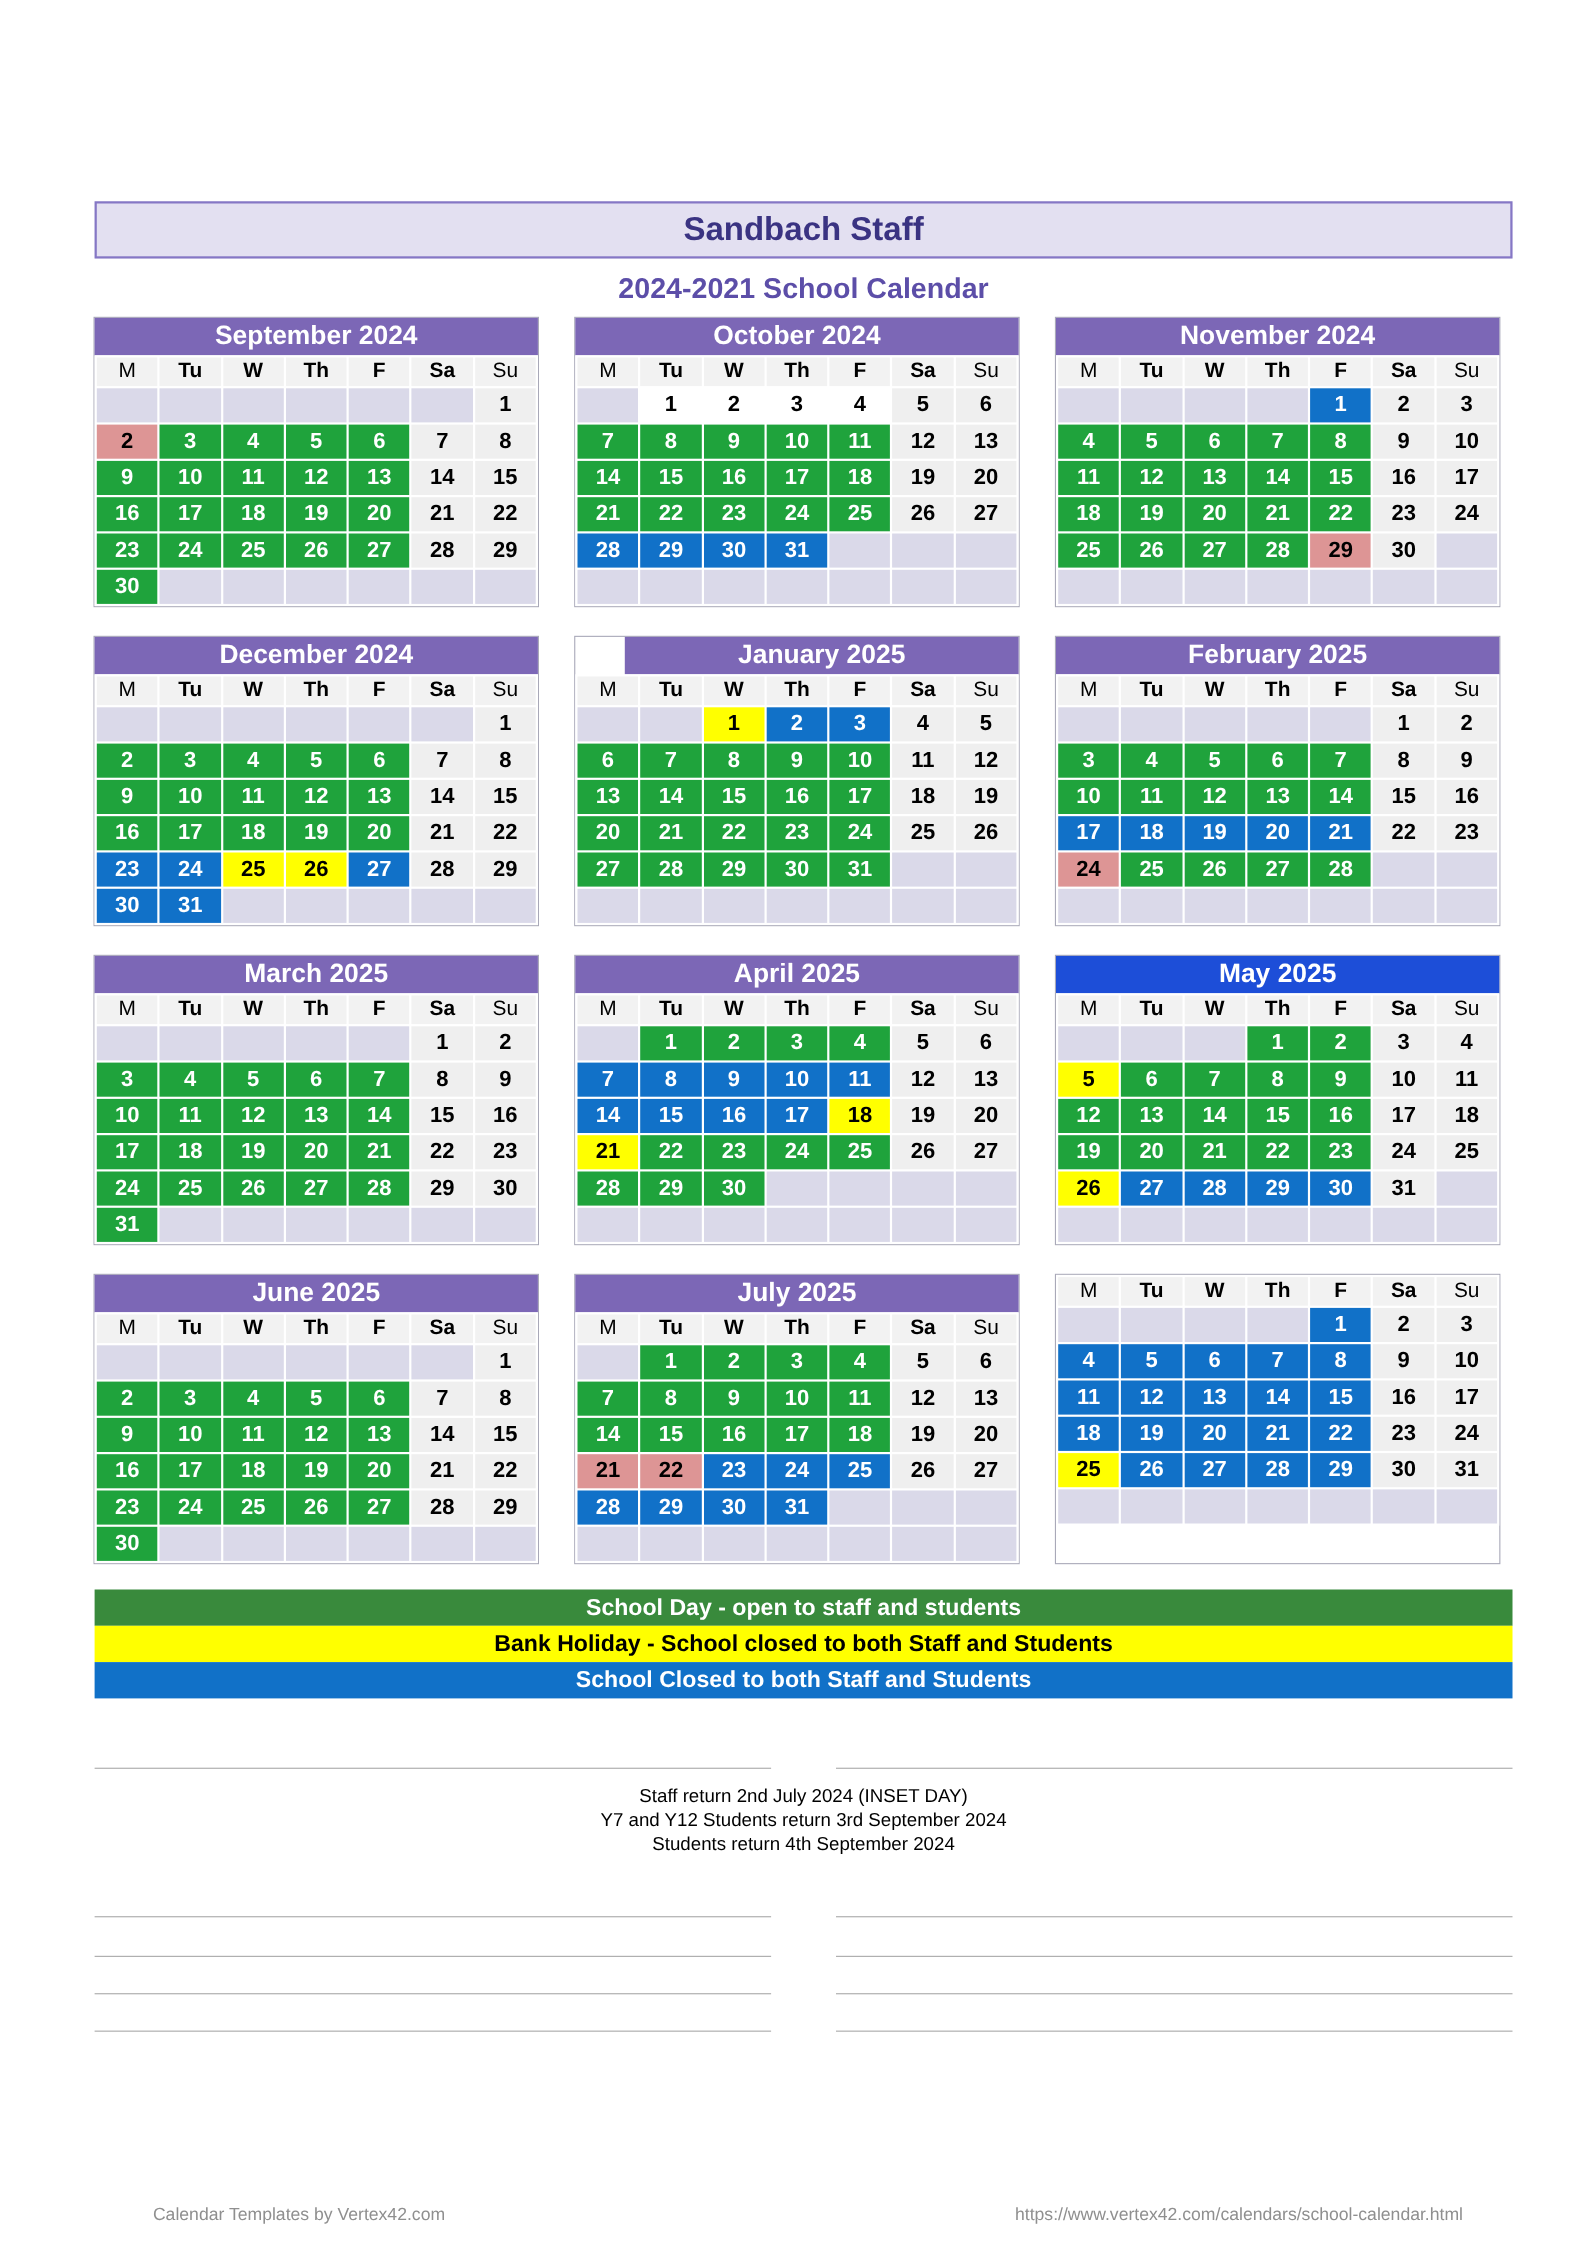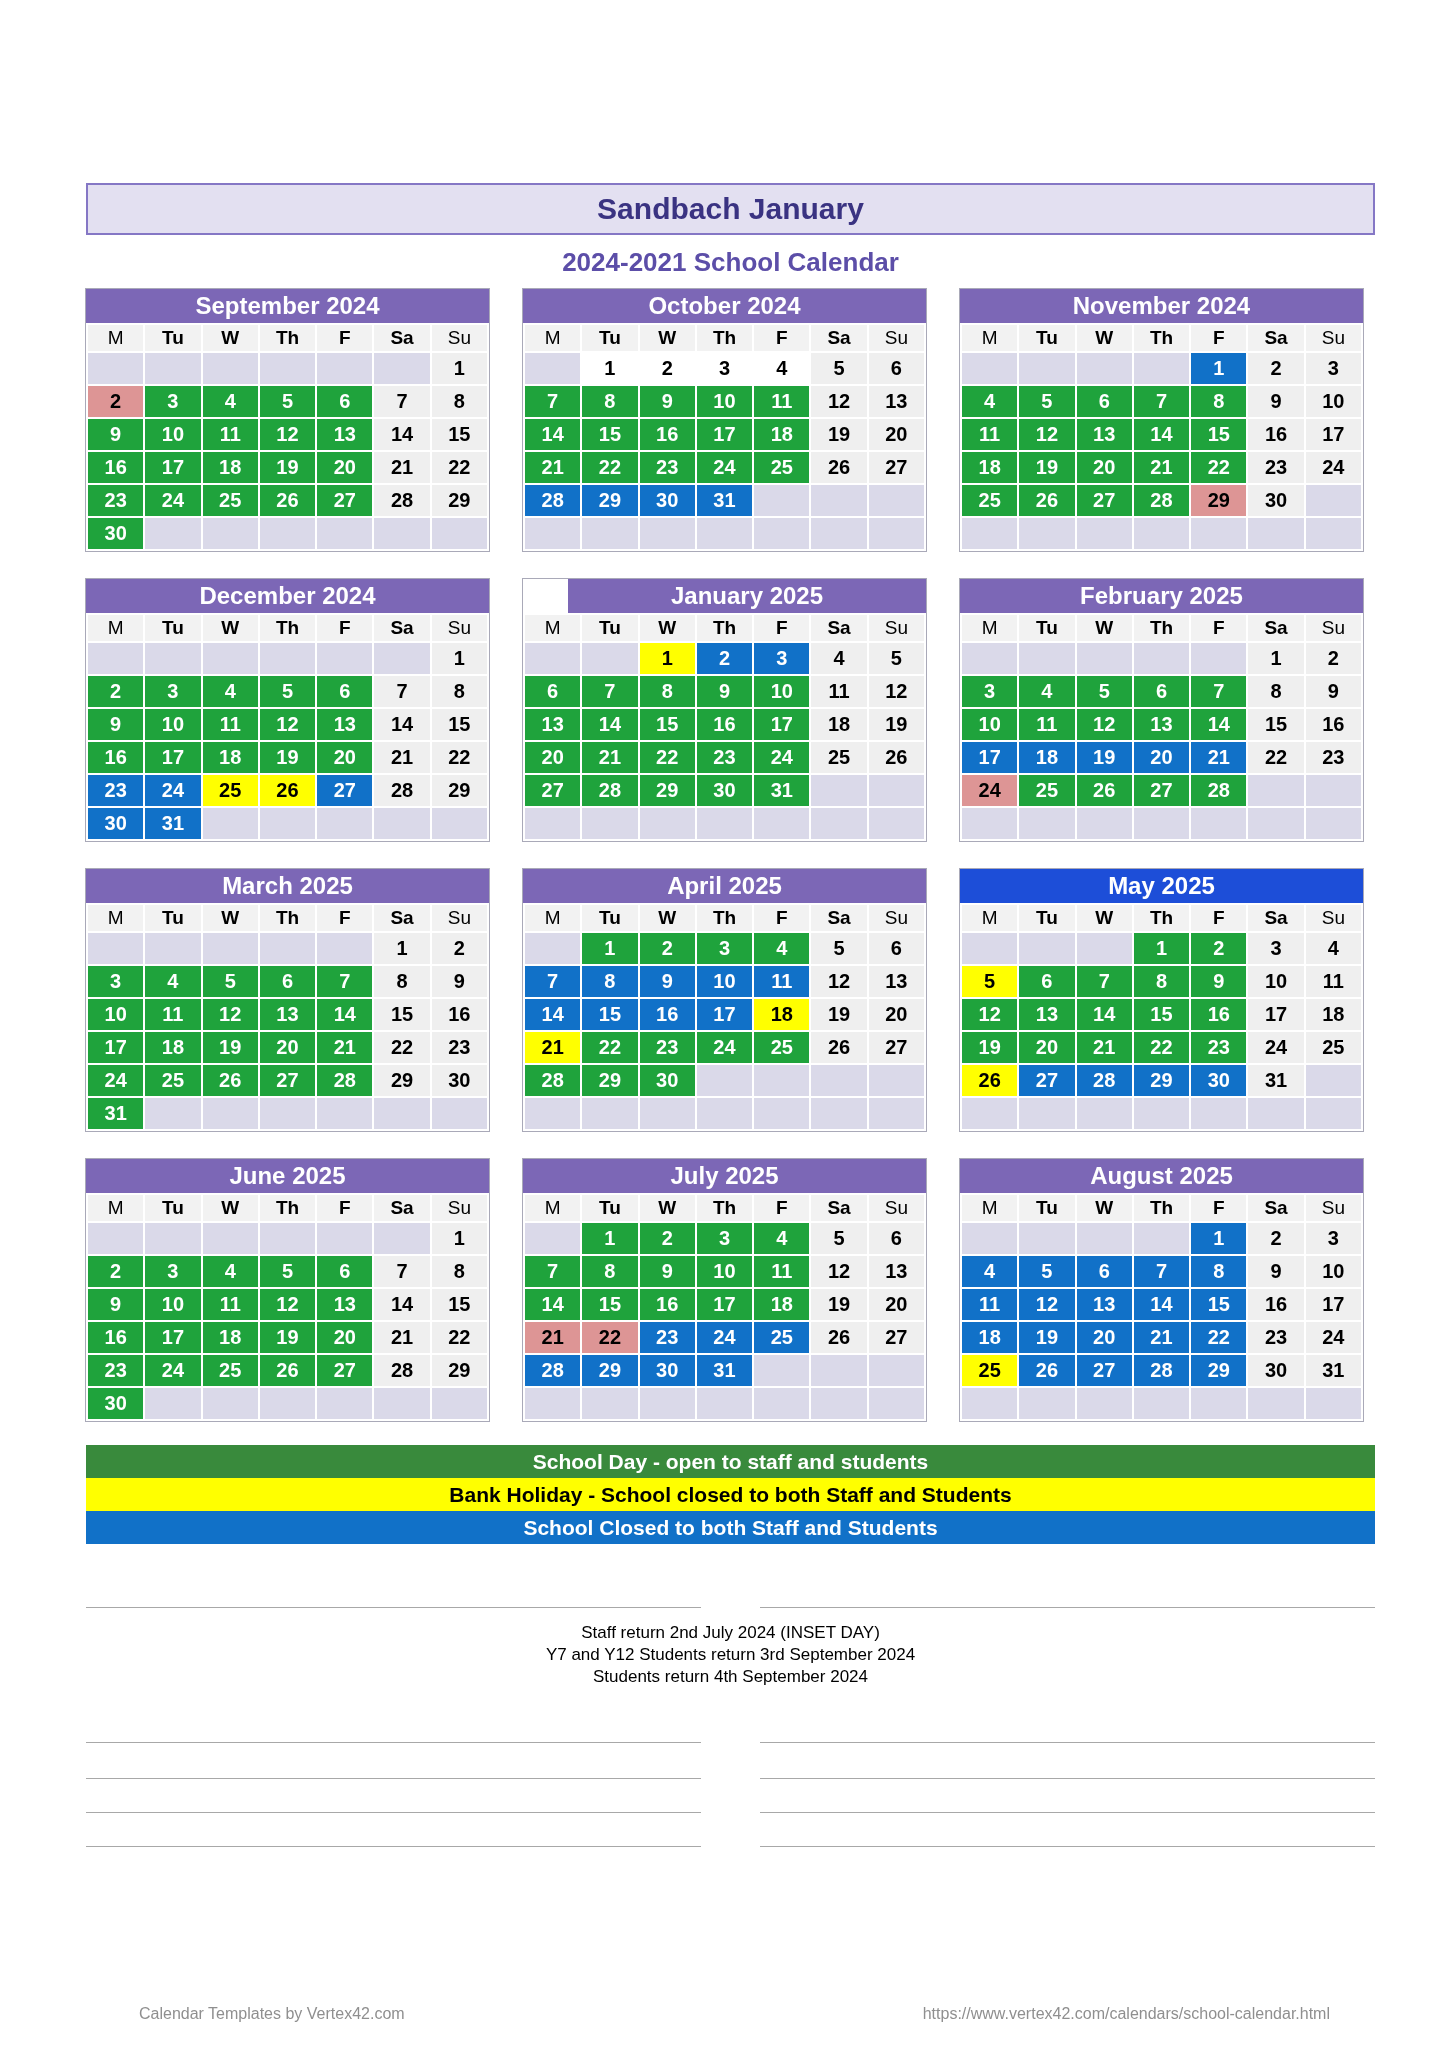"Sandbach January" span { text: January -> Staff }
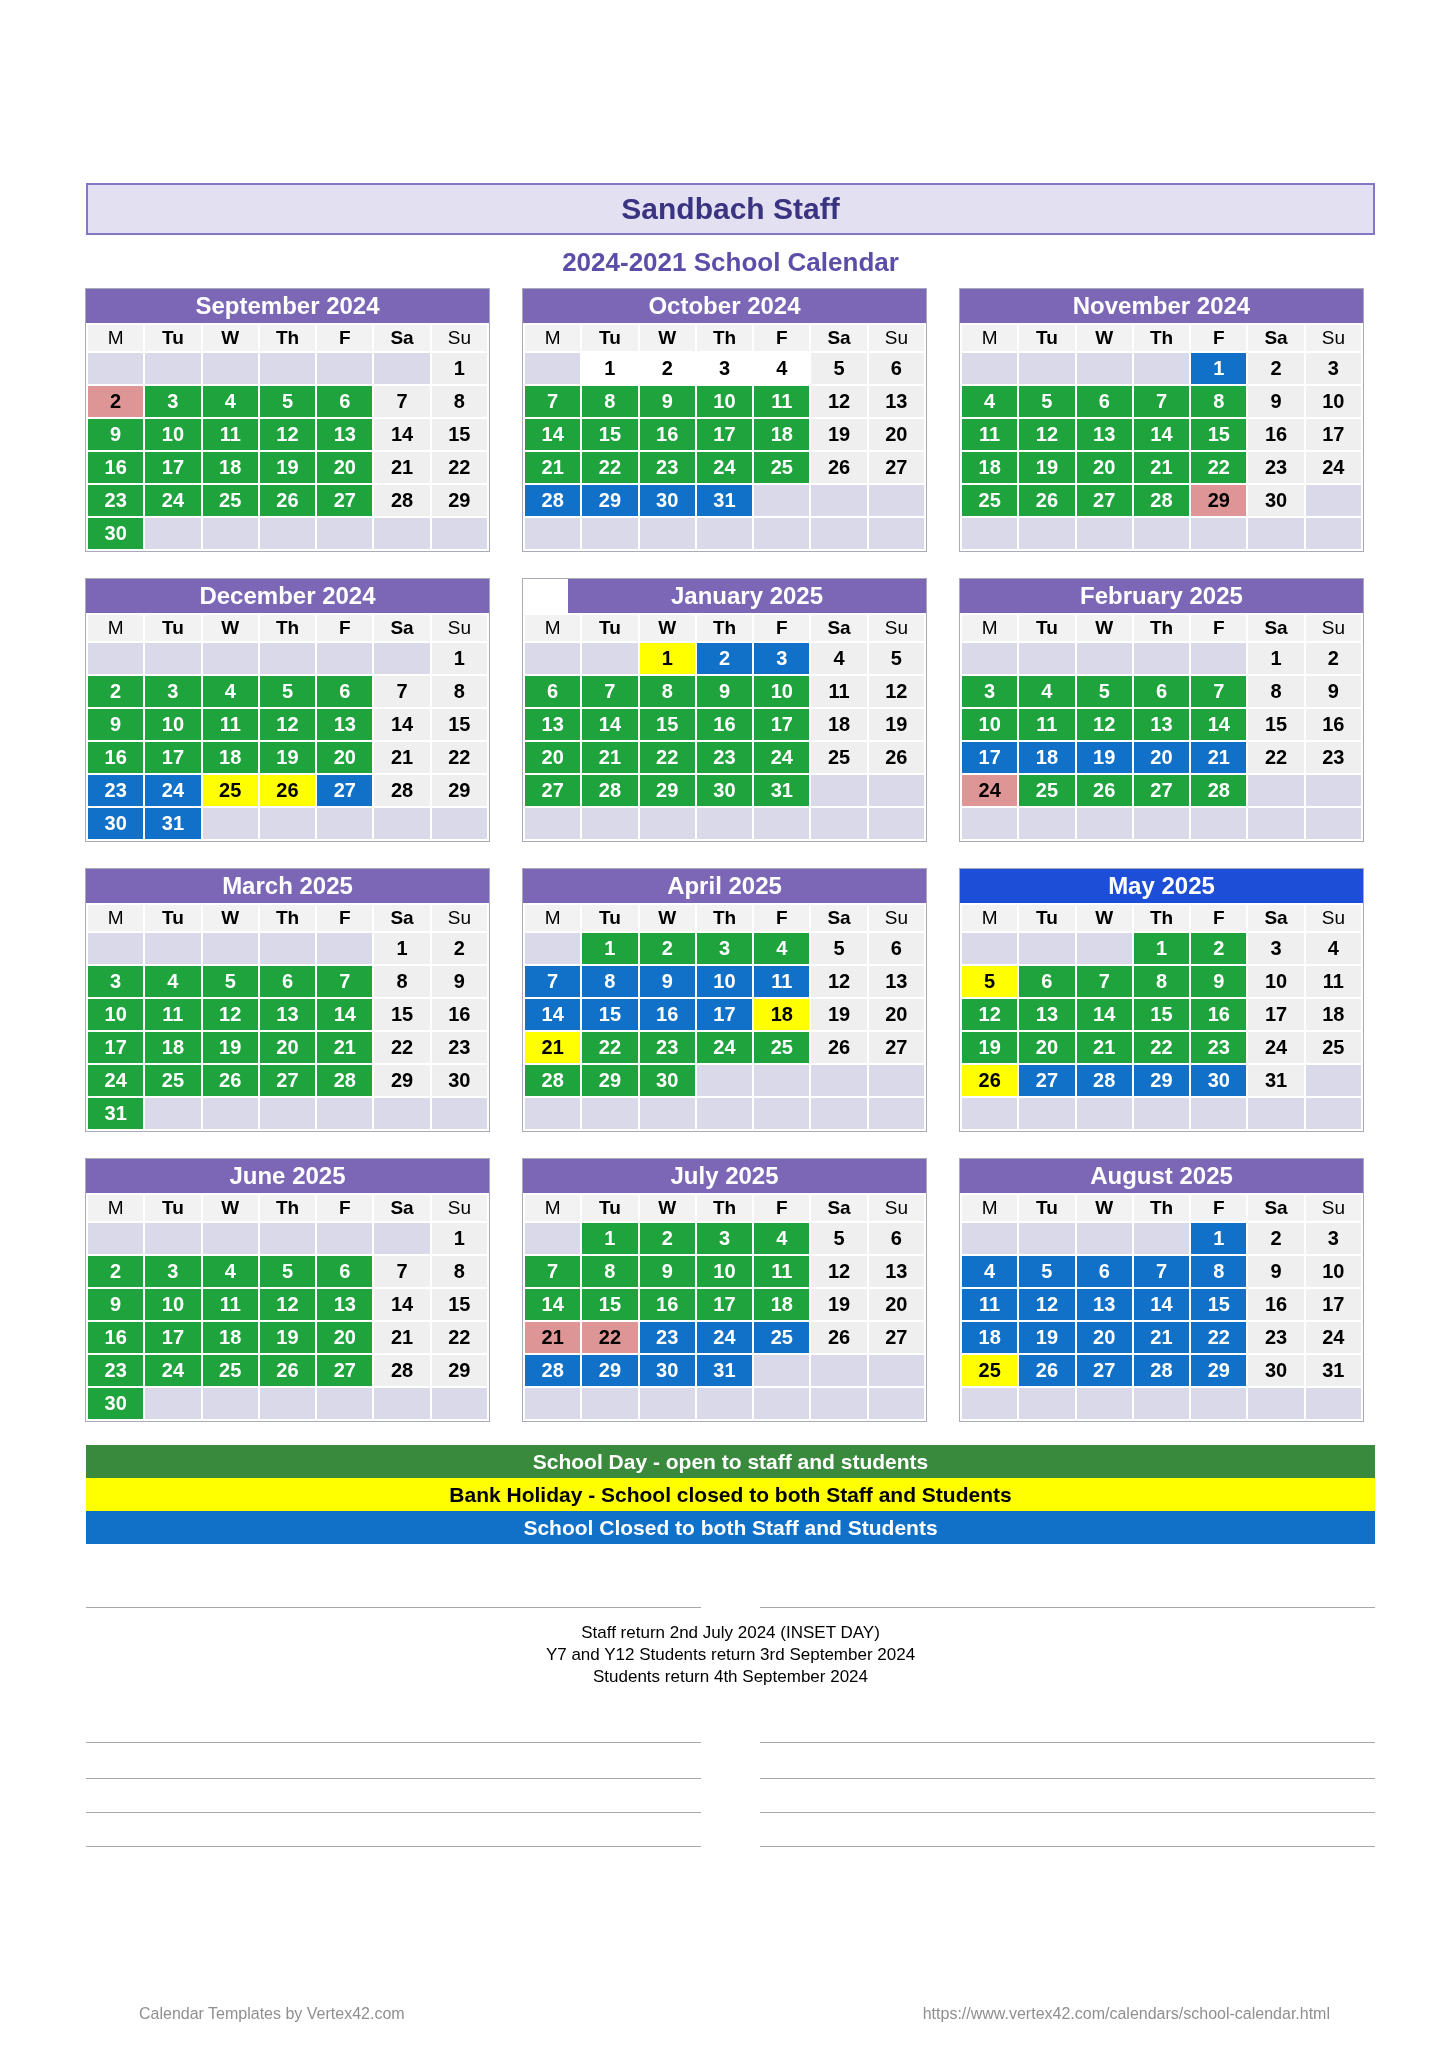"August 2025" div.cal-title { html: <div>August 2025</div> -> none }
